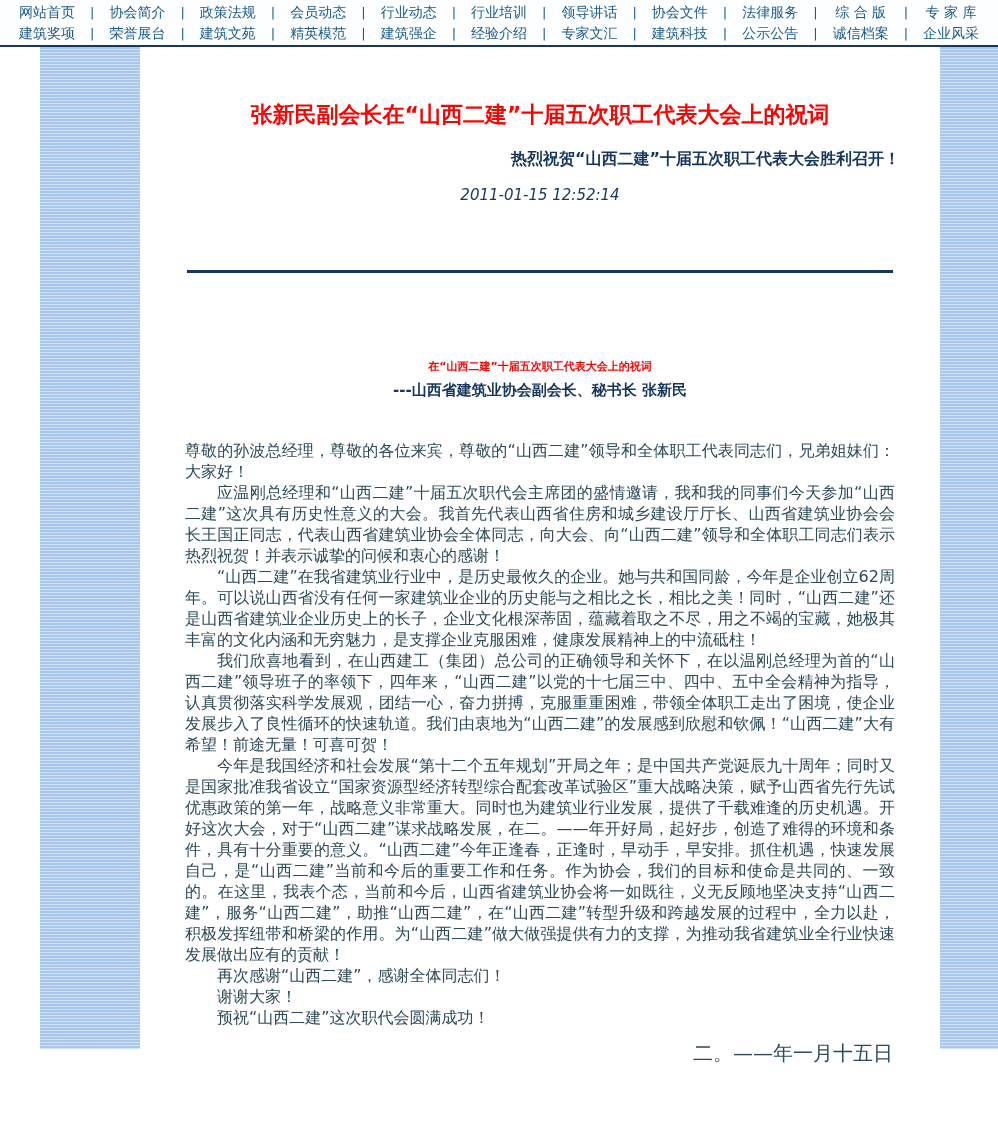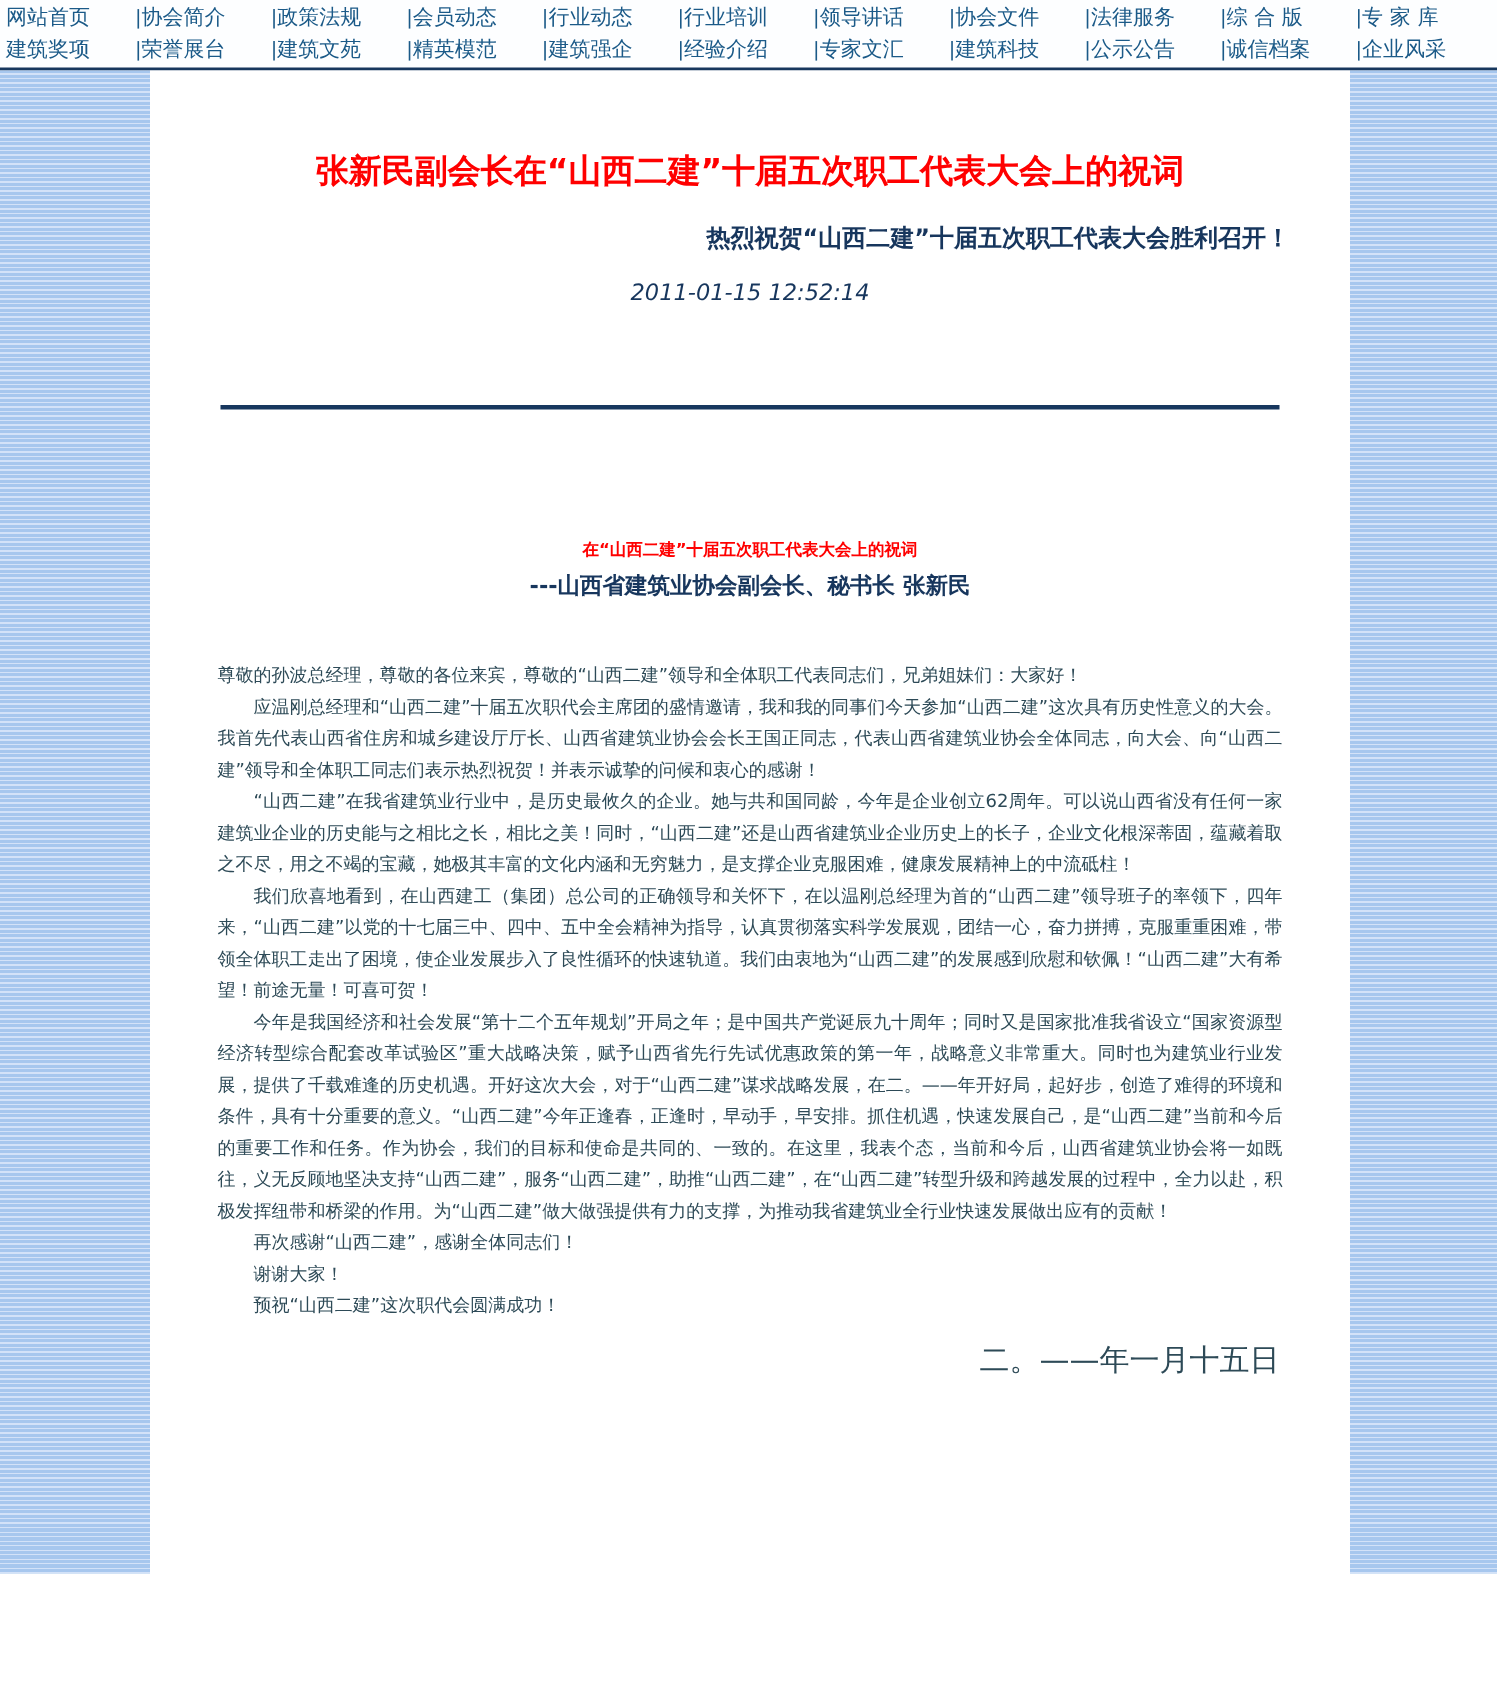"网站首页" .nav-row a { text-align: none -> center }
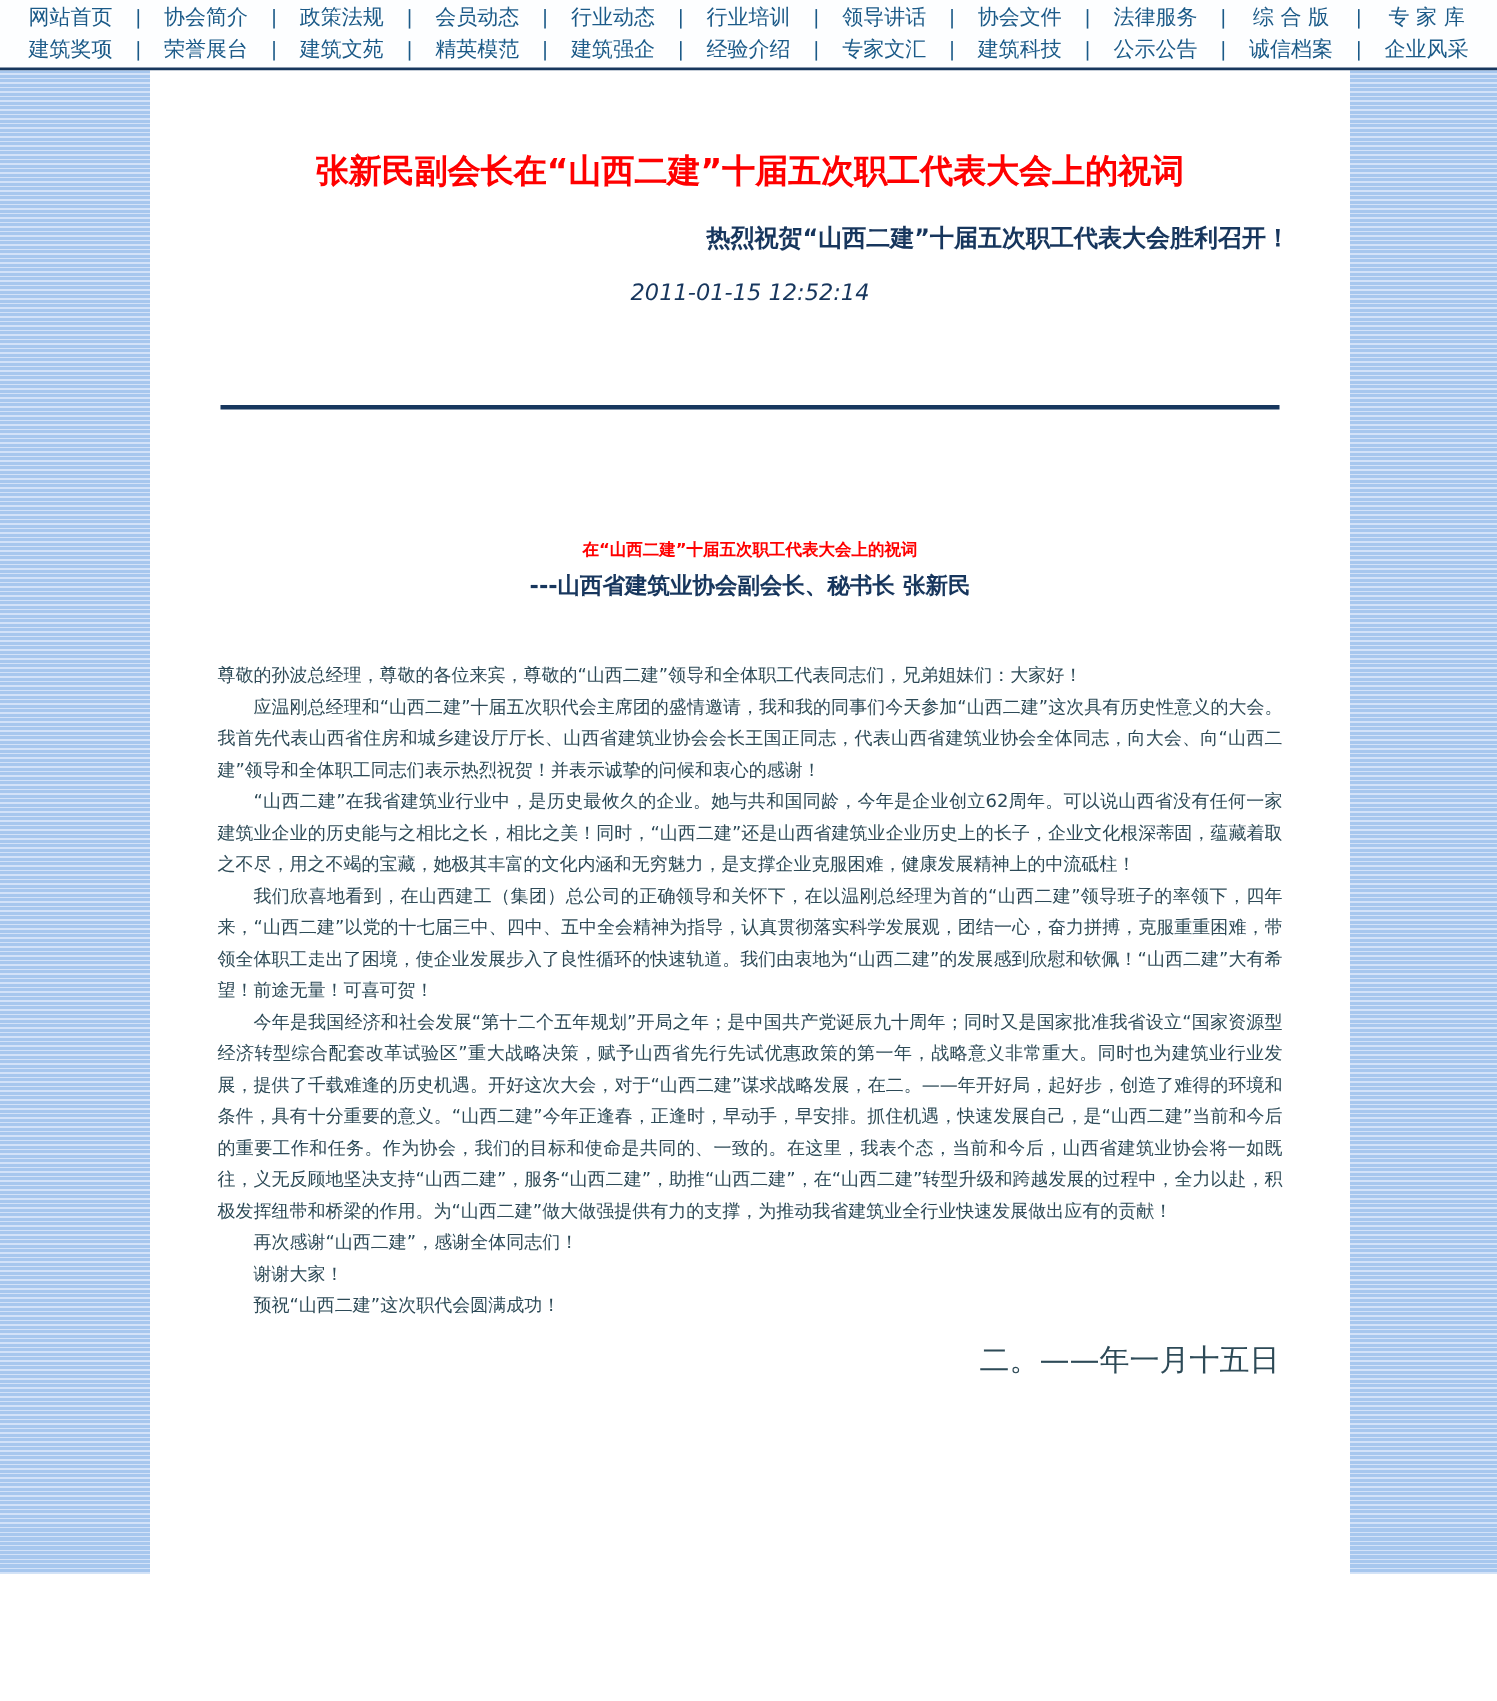"张新民副会长在“山西二建”十届五次职工代表大会上的祝词" .page { padding-left: none -> 40px }
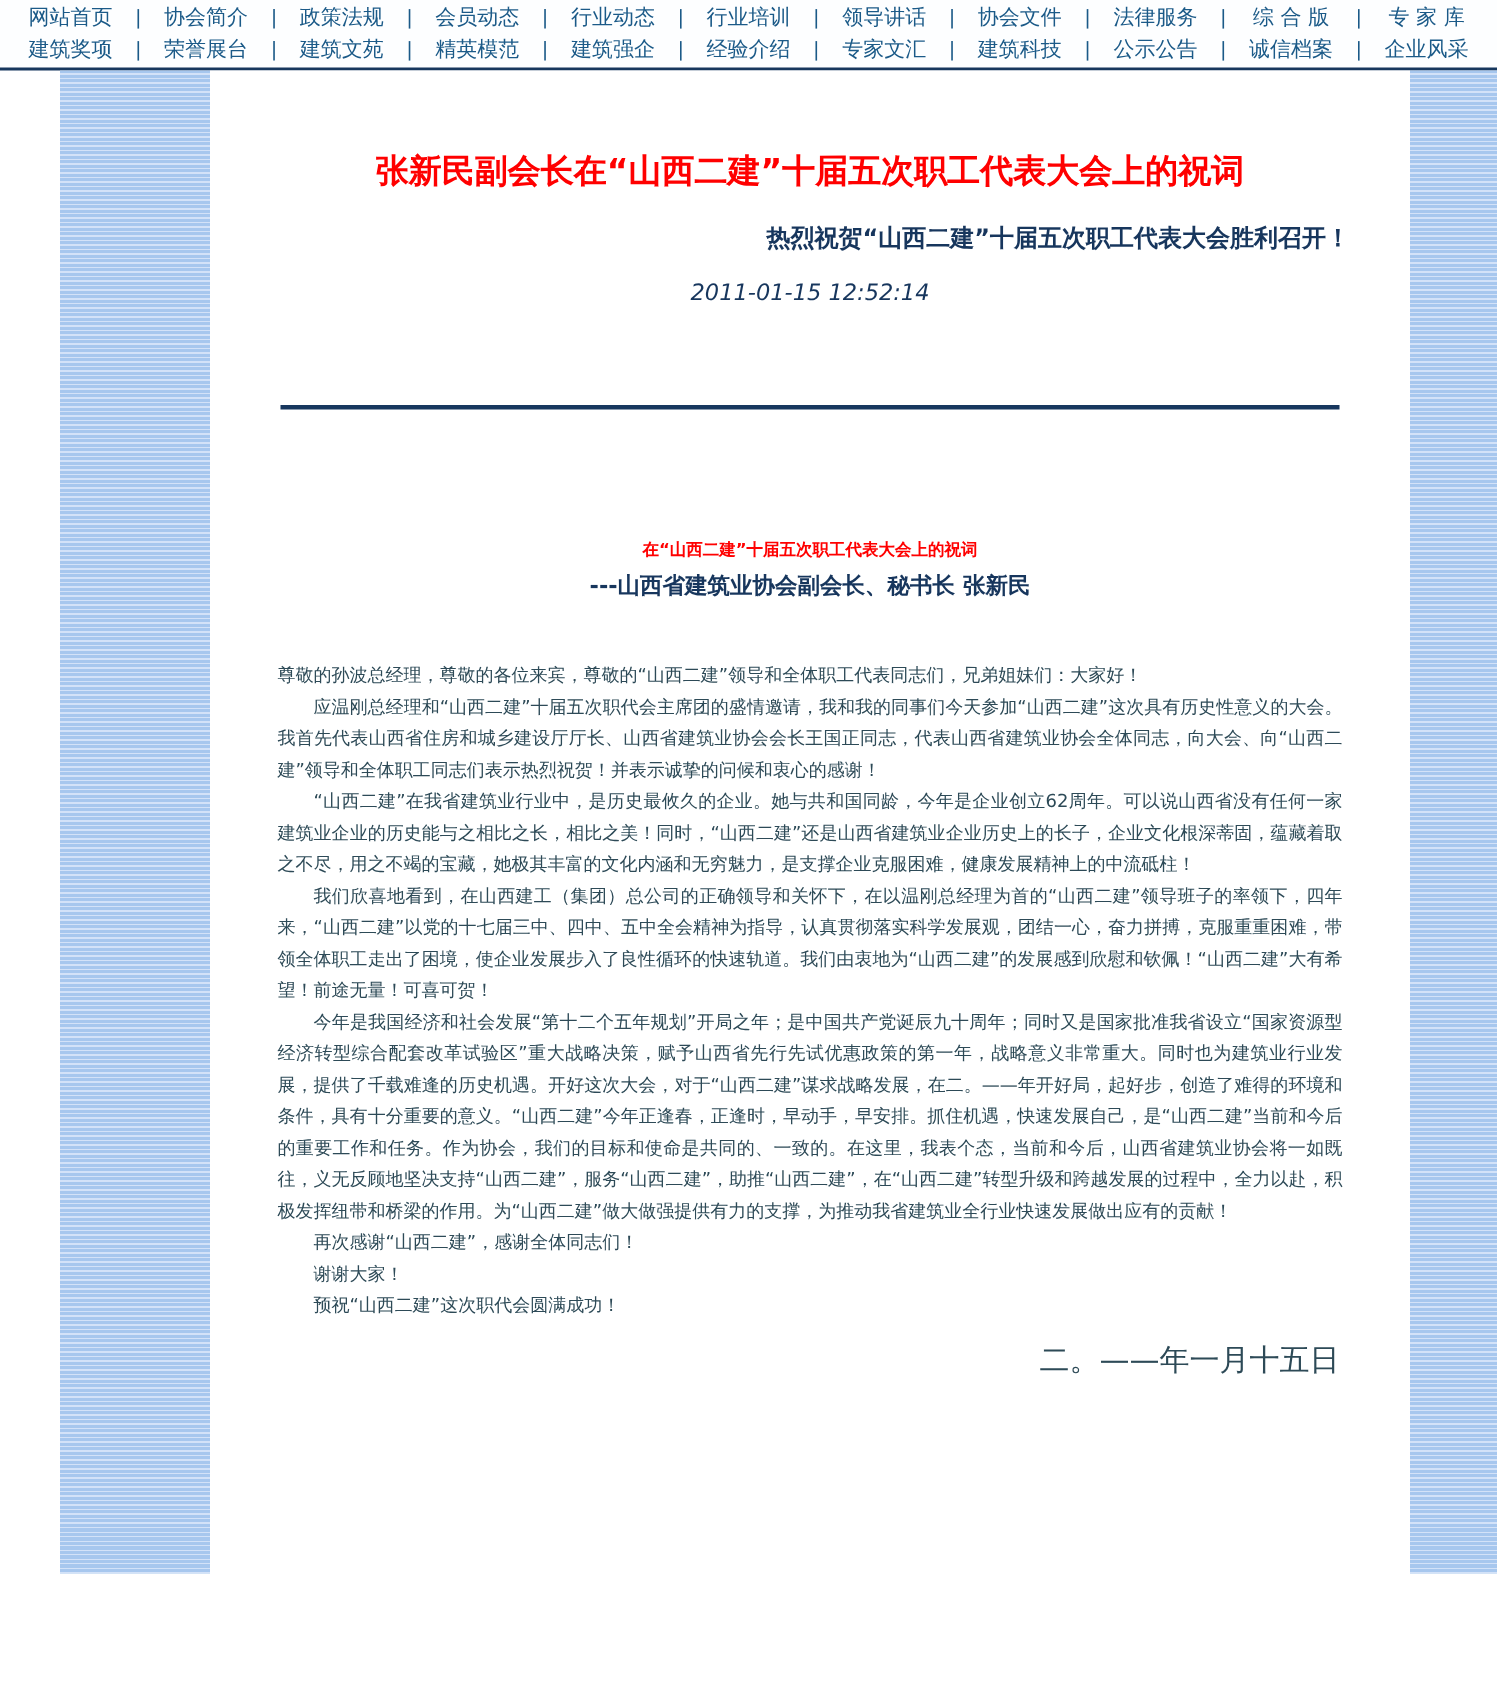"尊敬的孙波总经理，尊敬的各位来宾，尊敬的“山西二建”领导和全体职工代表同志们，兄" .article-body { font-size: 12px -> 16px }
